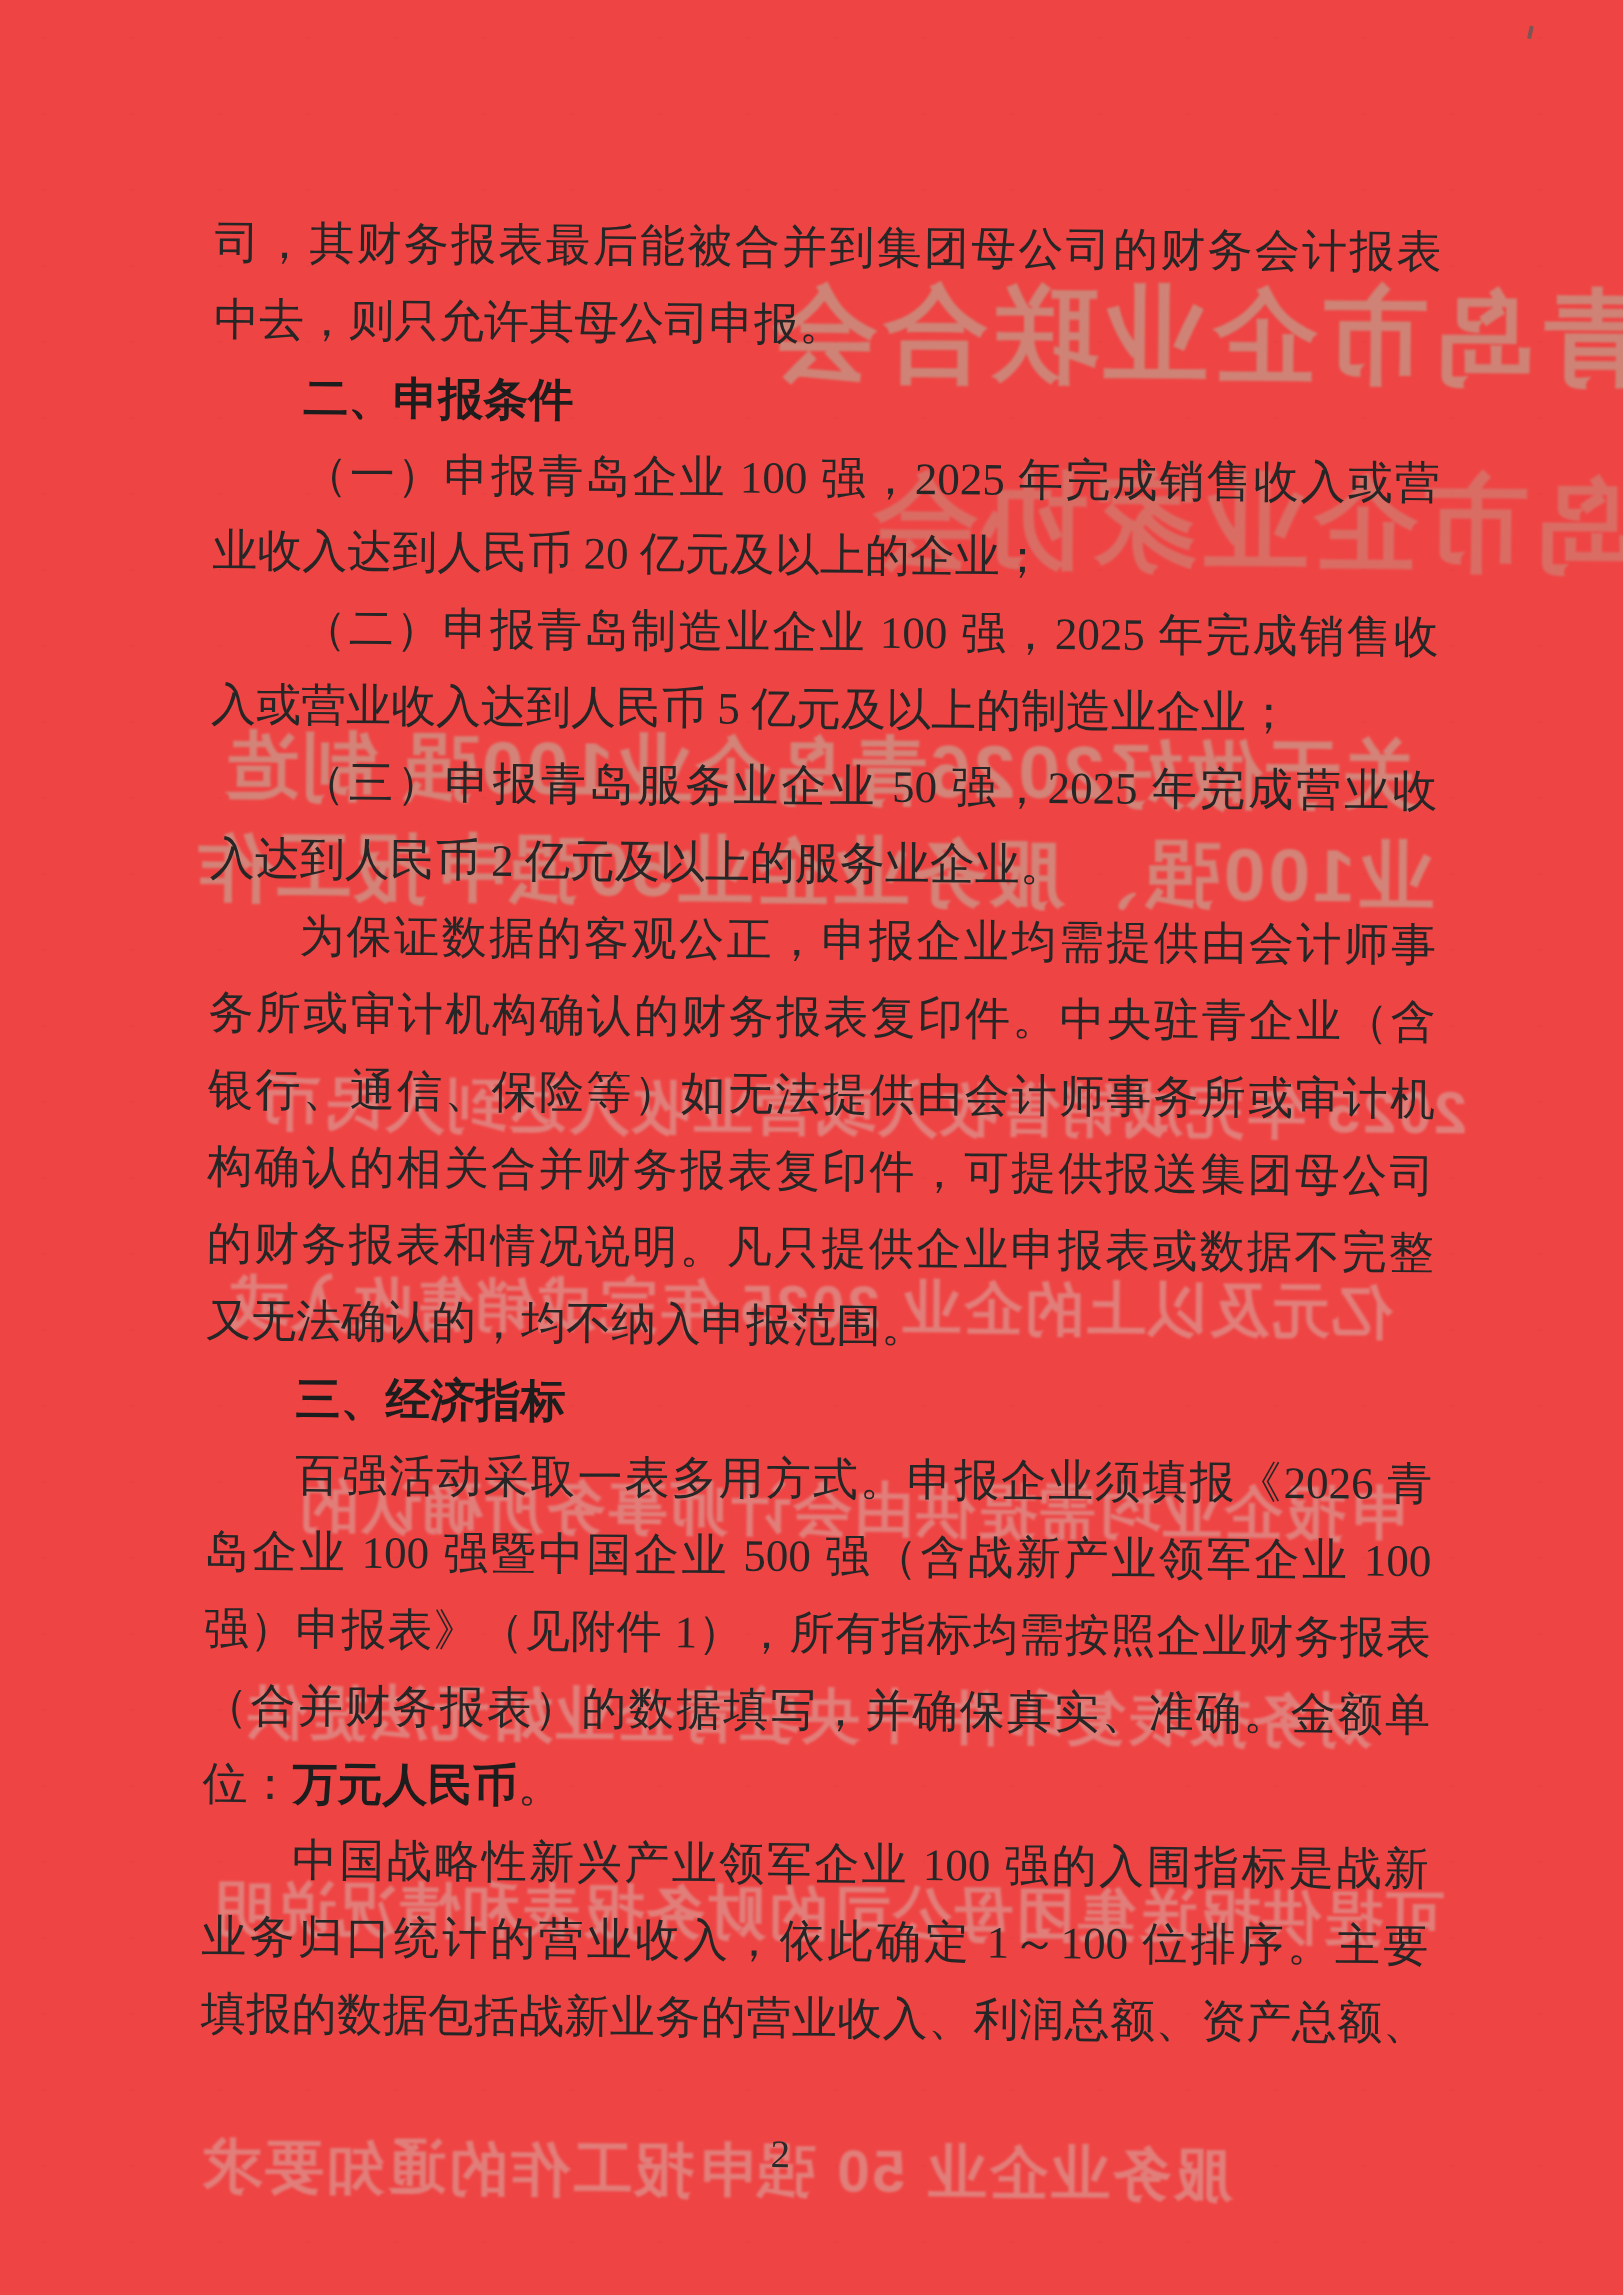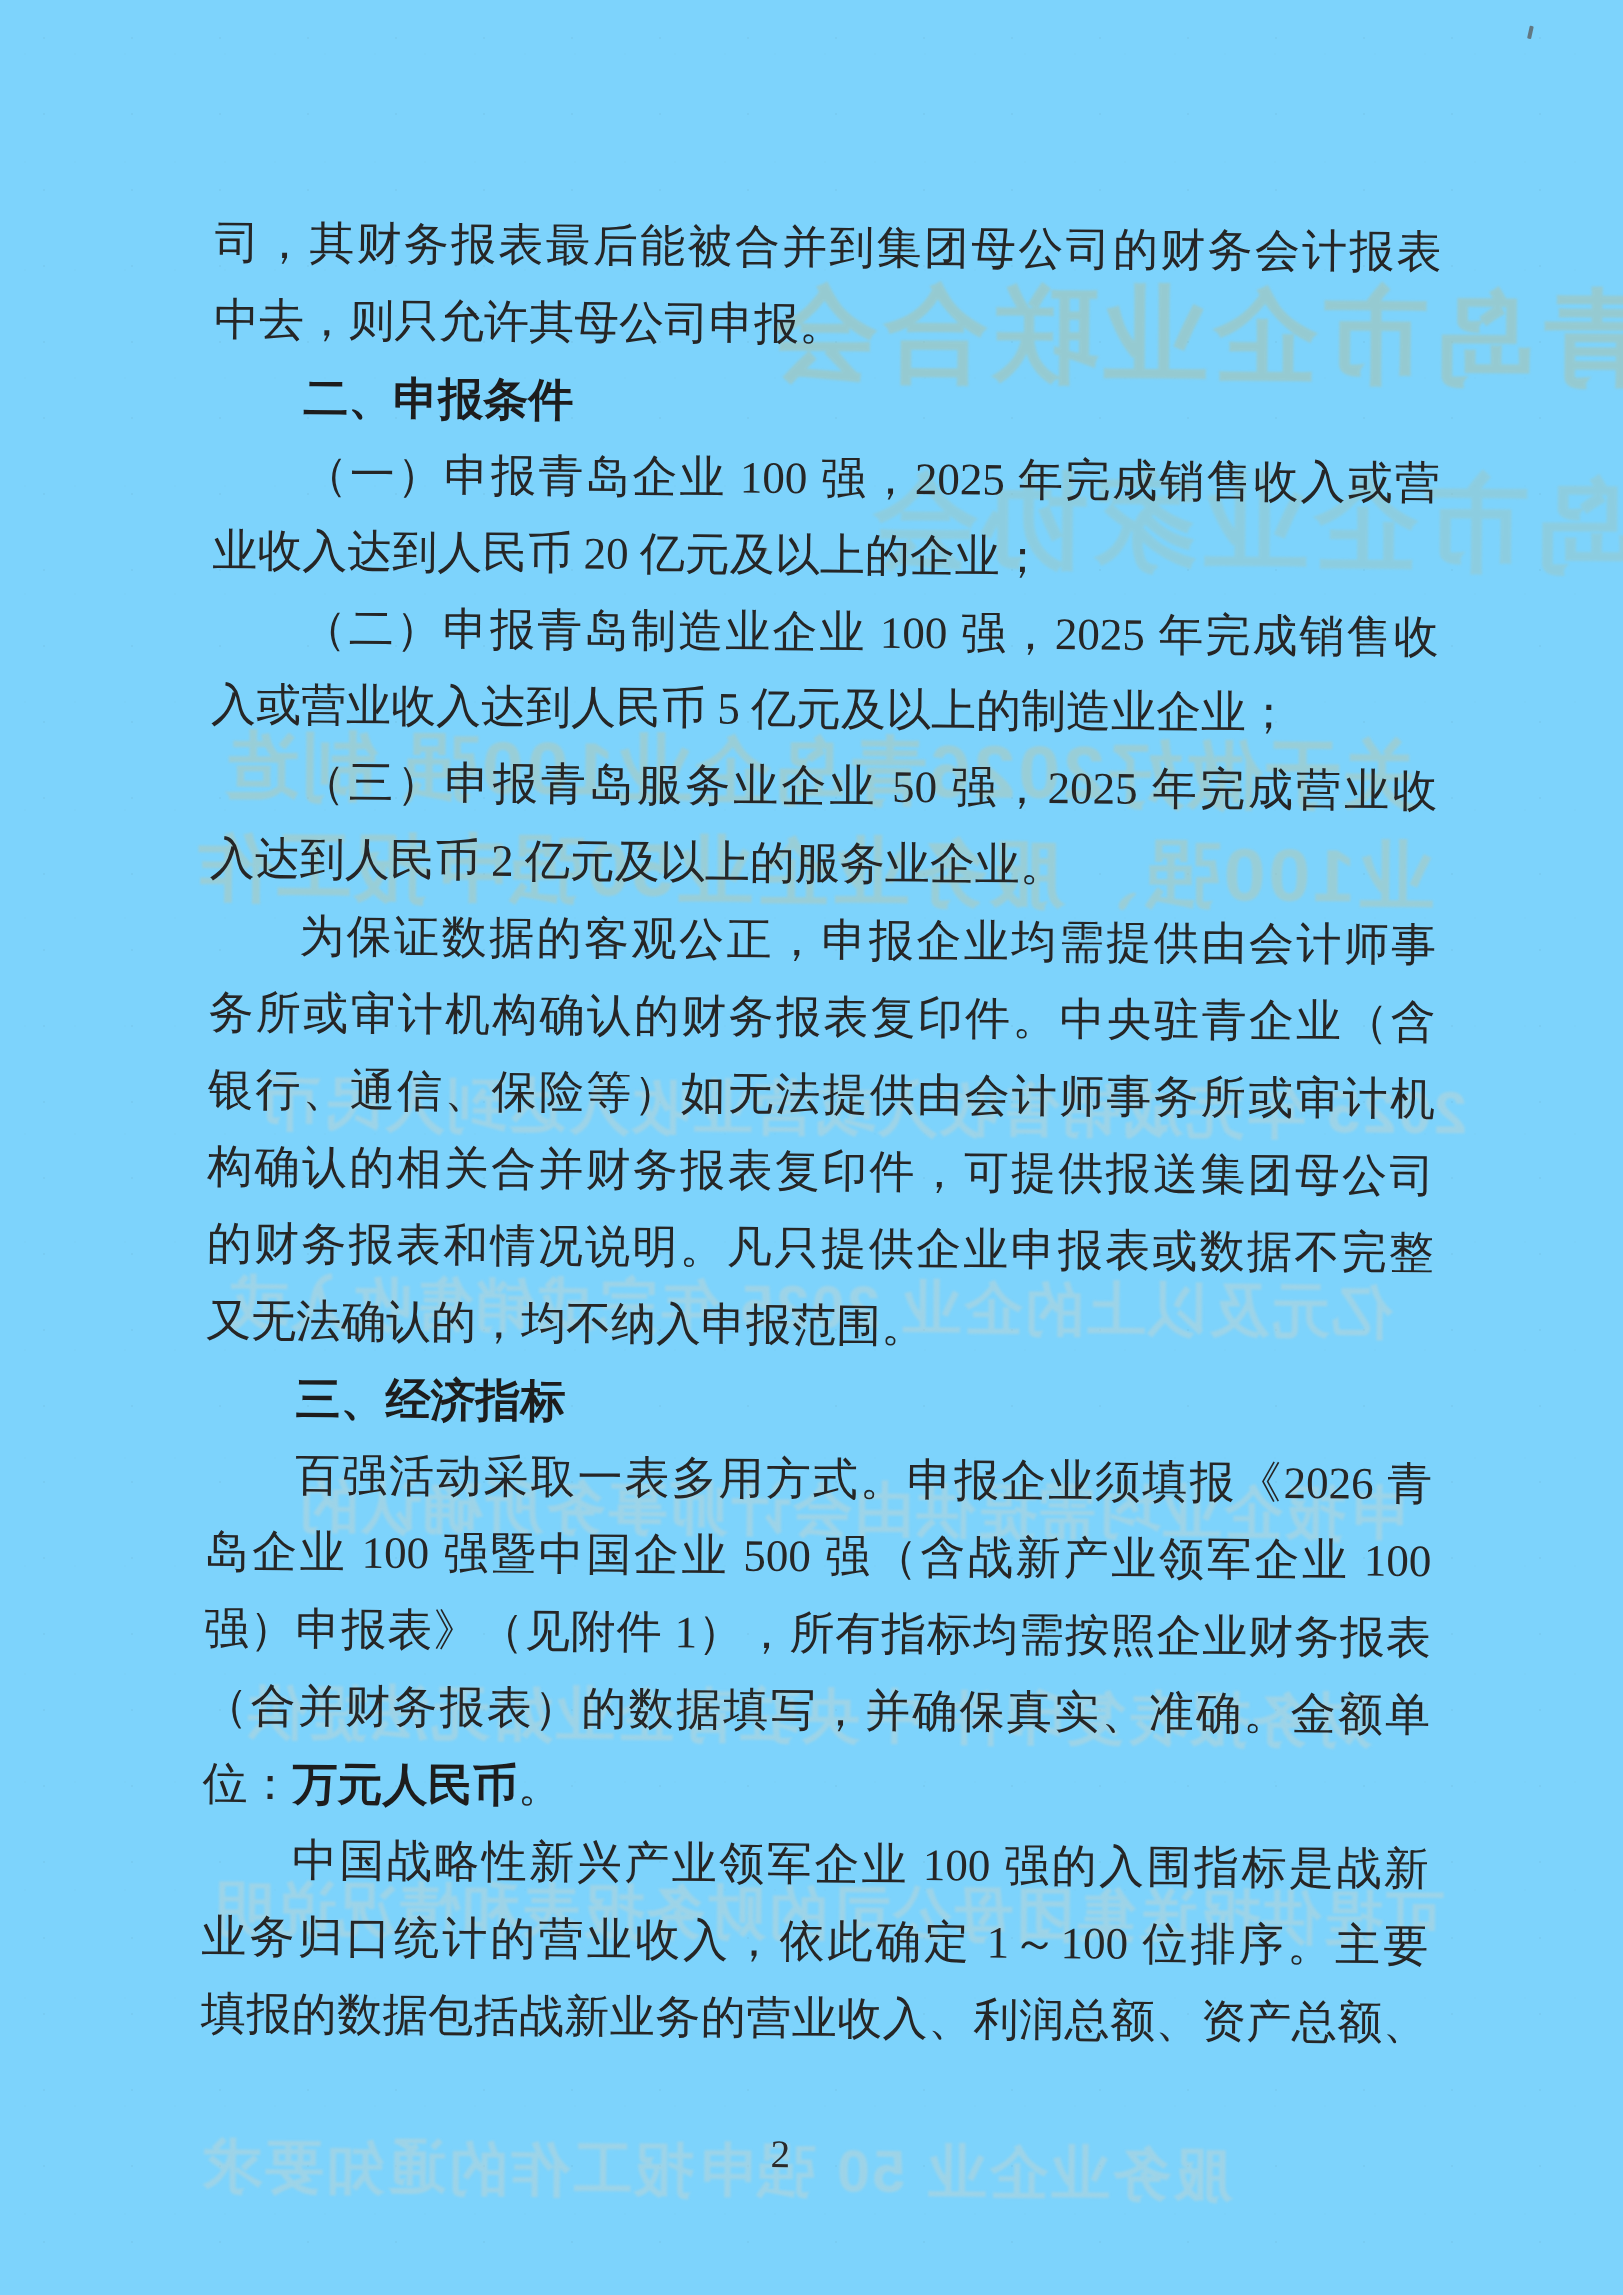"司，其财务报表最后能被合并到集团母公司的财务会计报表" .paper { background: #7dd3fc -> #ef4444 }
